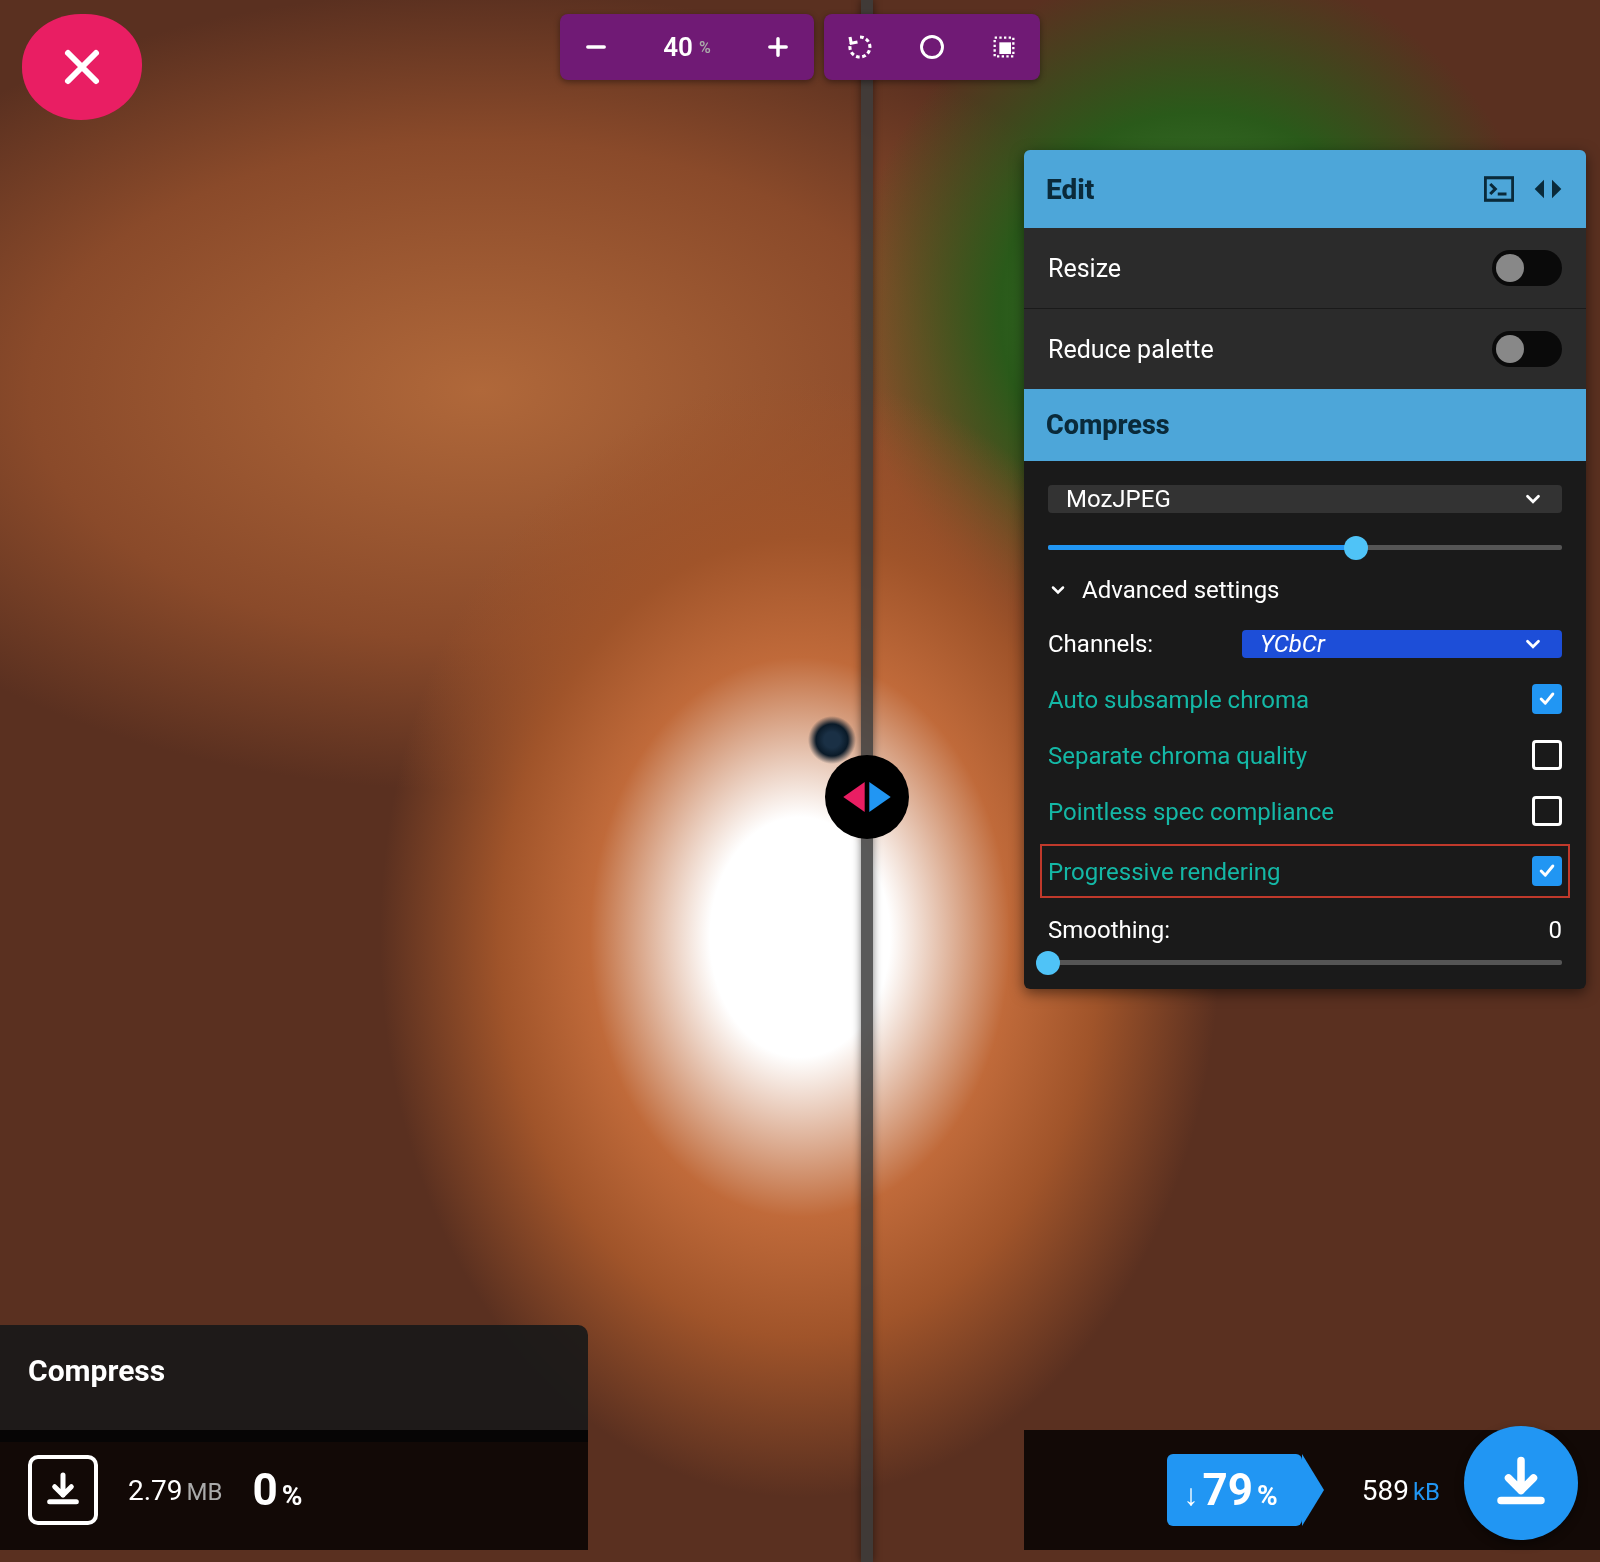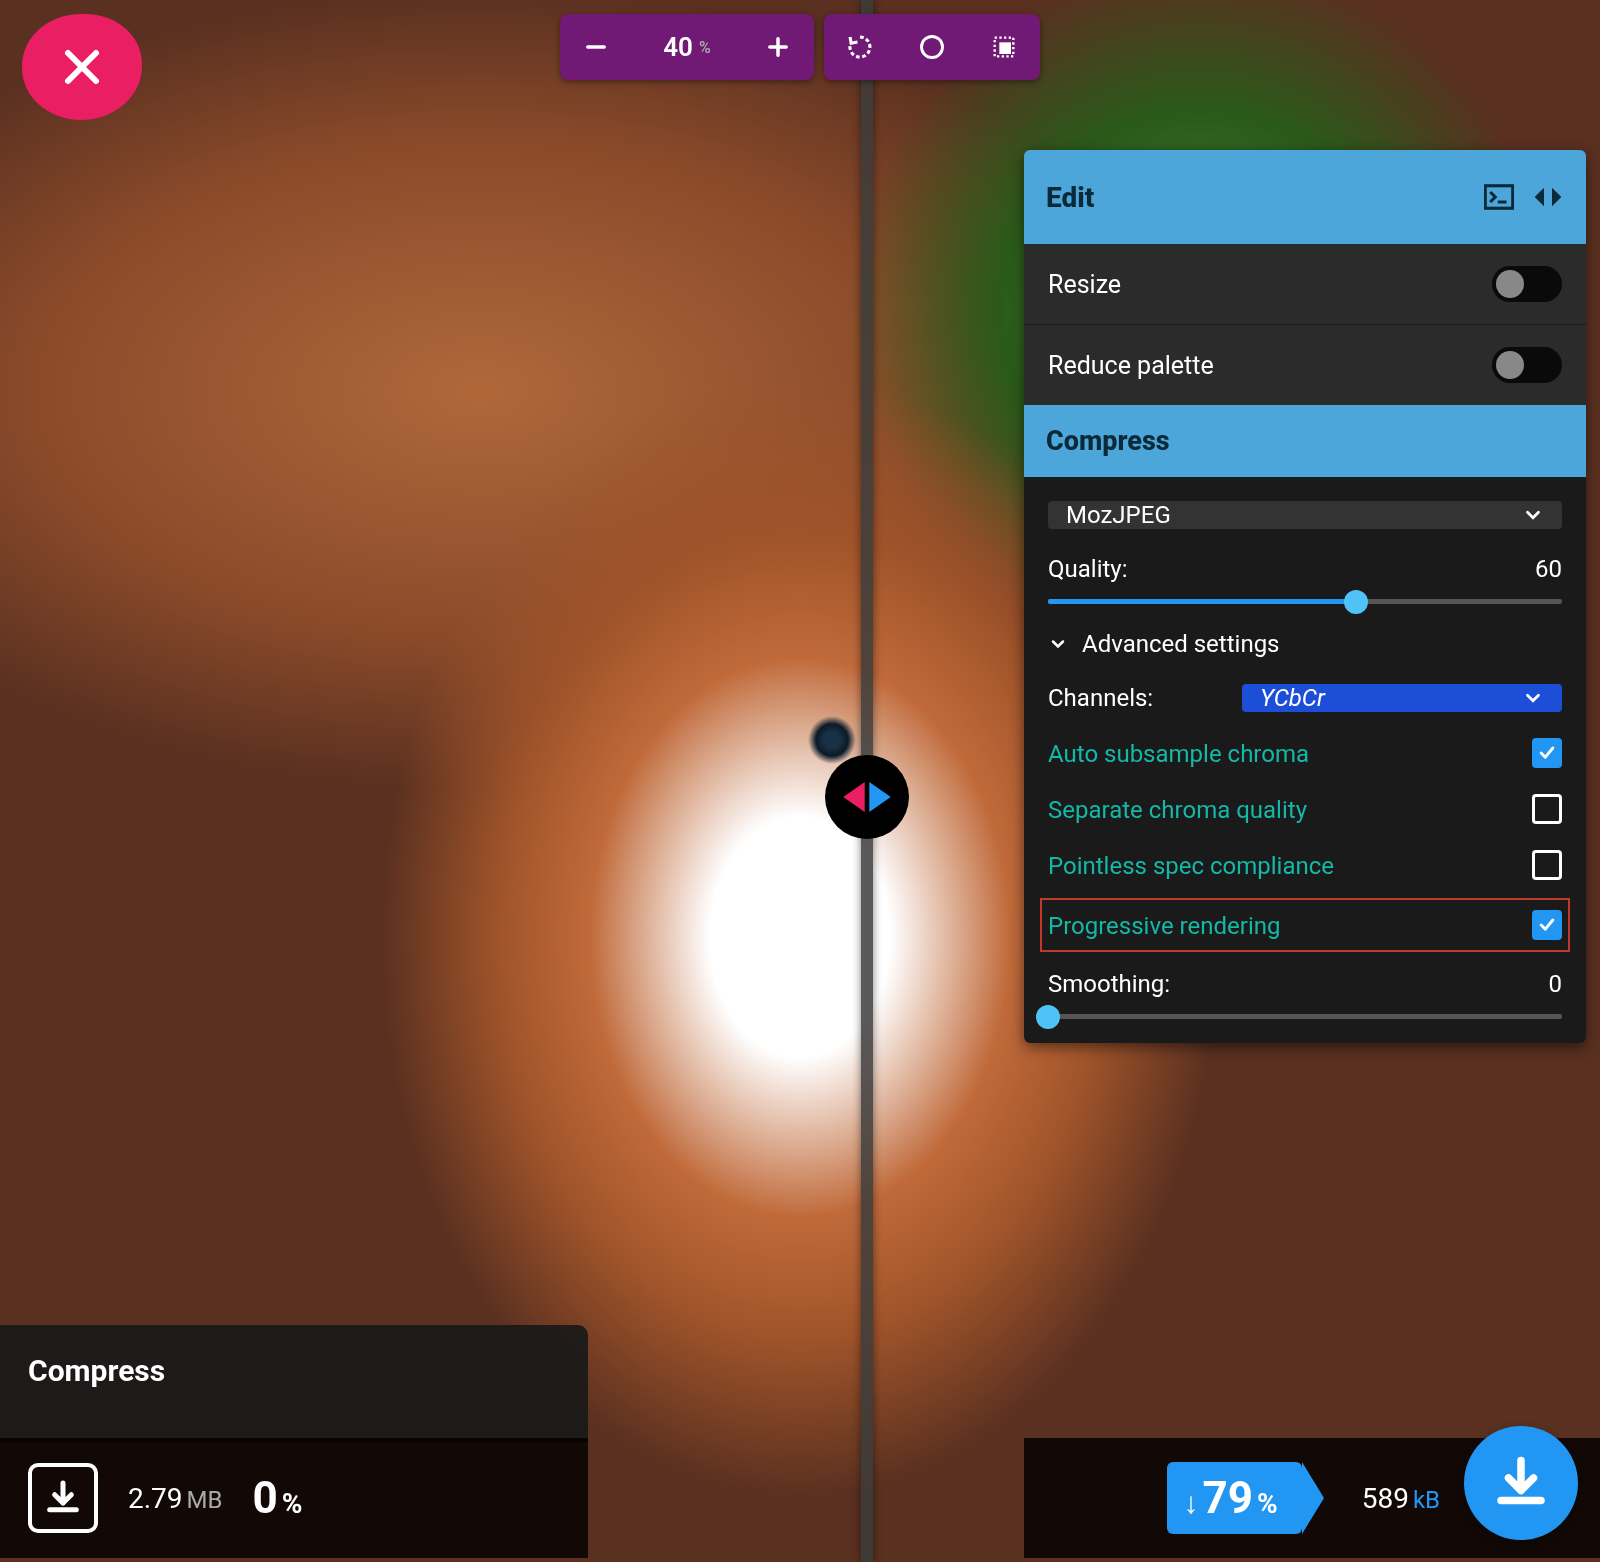"Edit" .rp-header { height: 94px -> 78px }
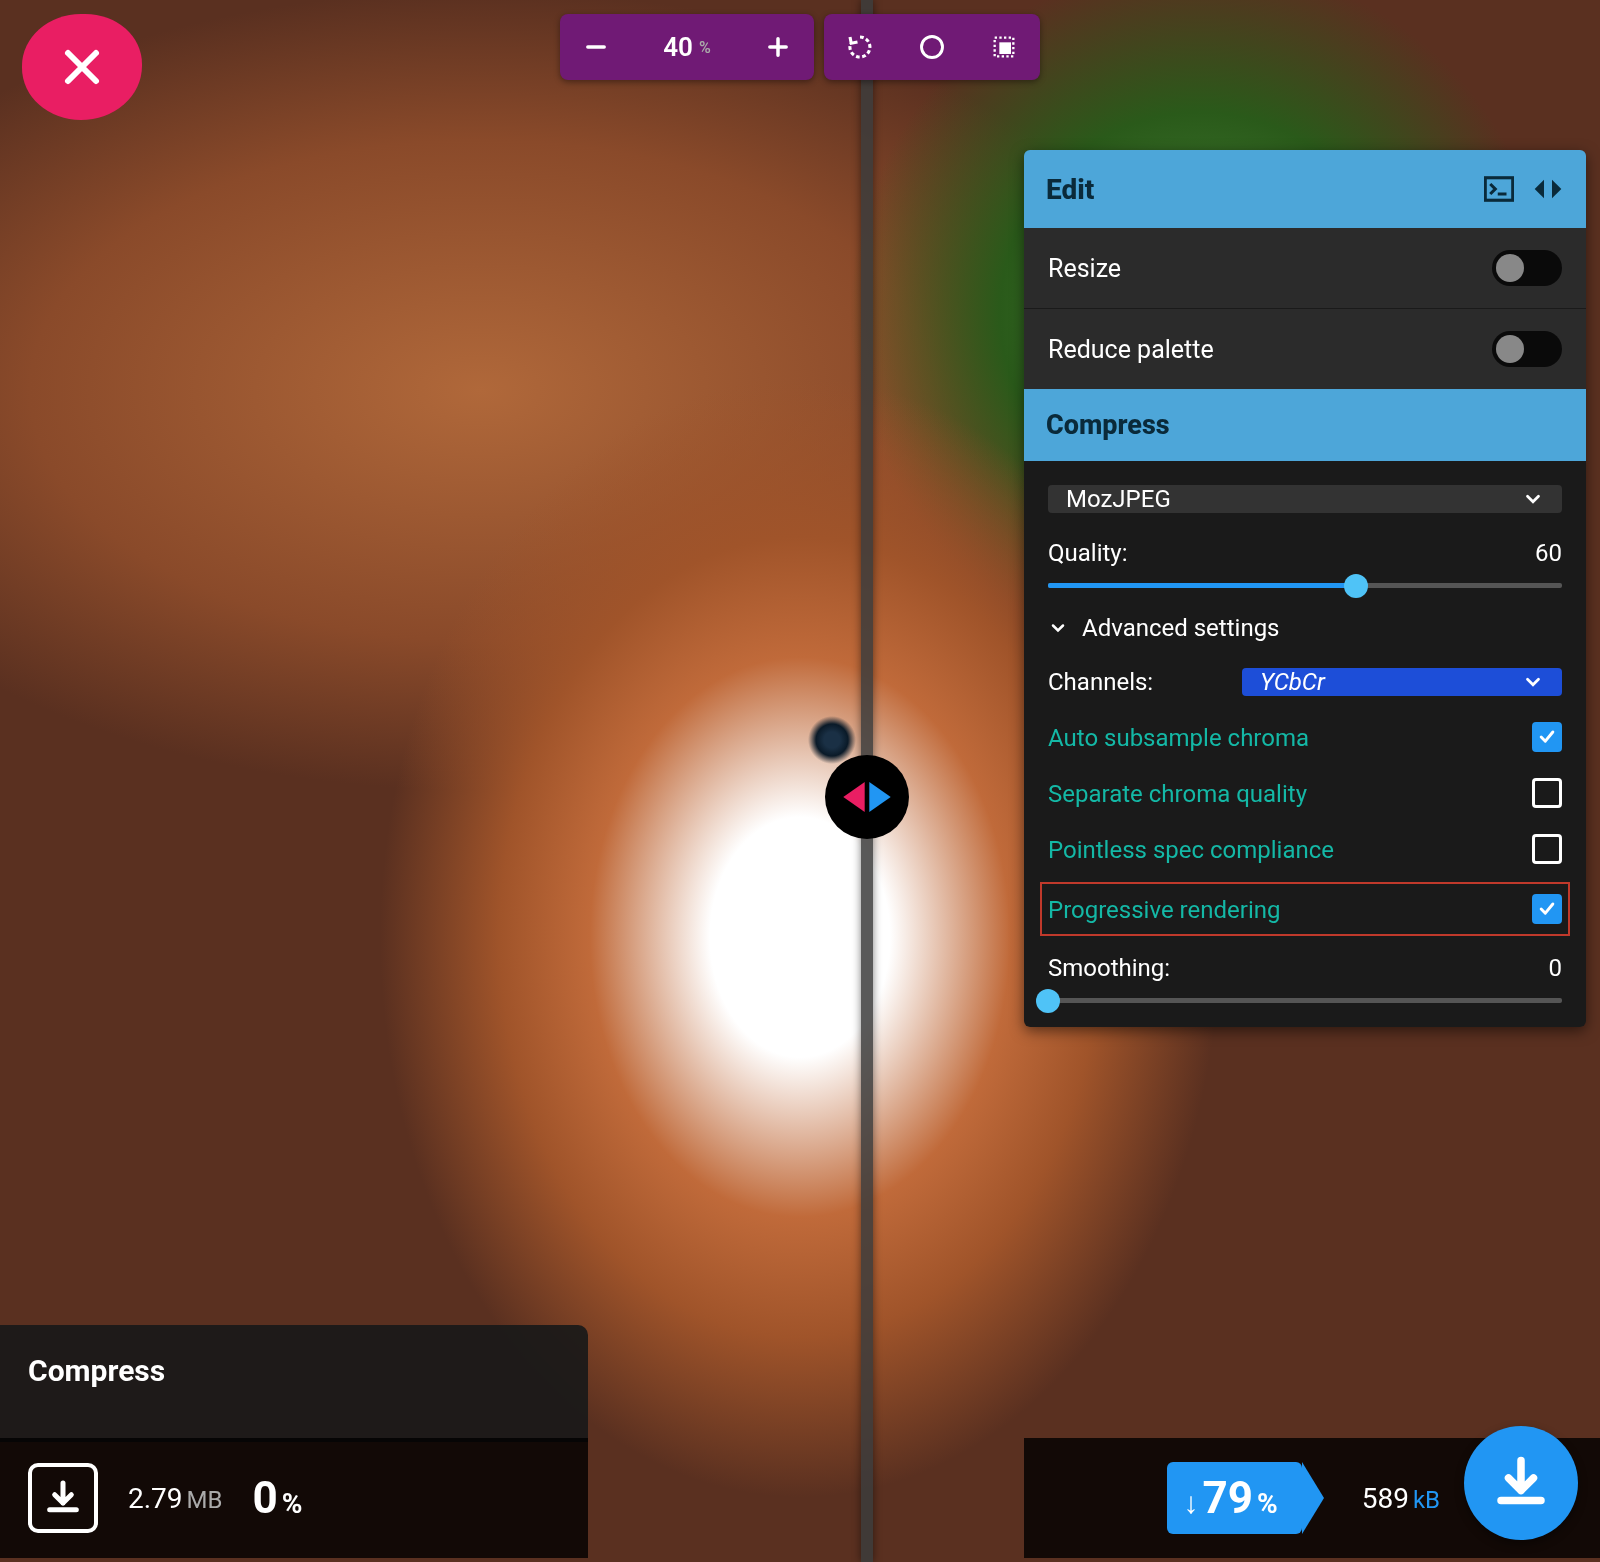"Quality:" div.slider-label { html: <div> <span>Quality:</span> <span>60</span> </div> -> none }
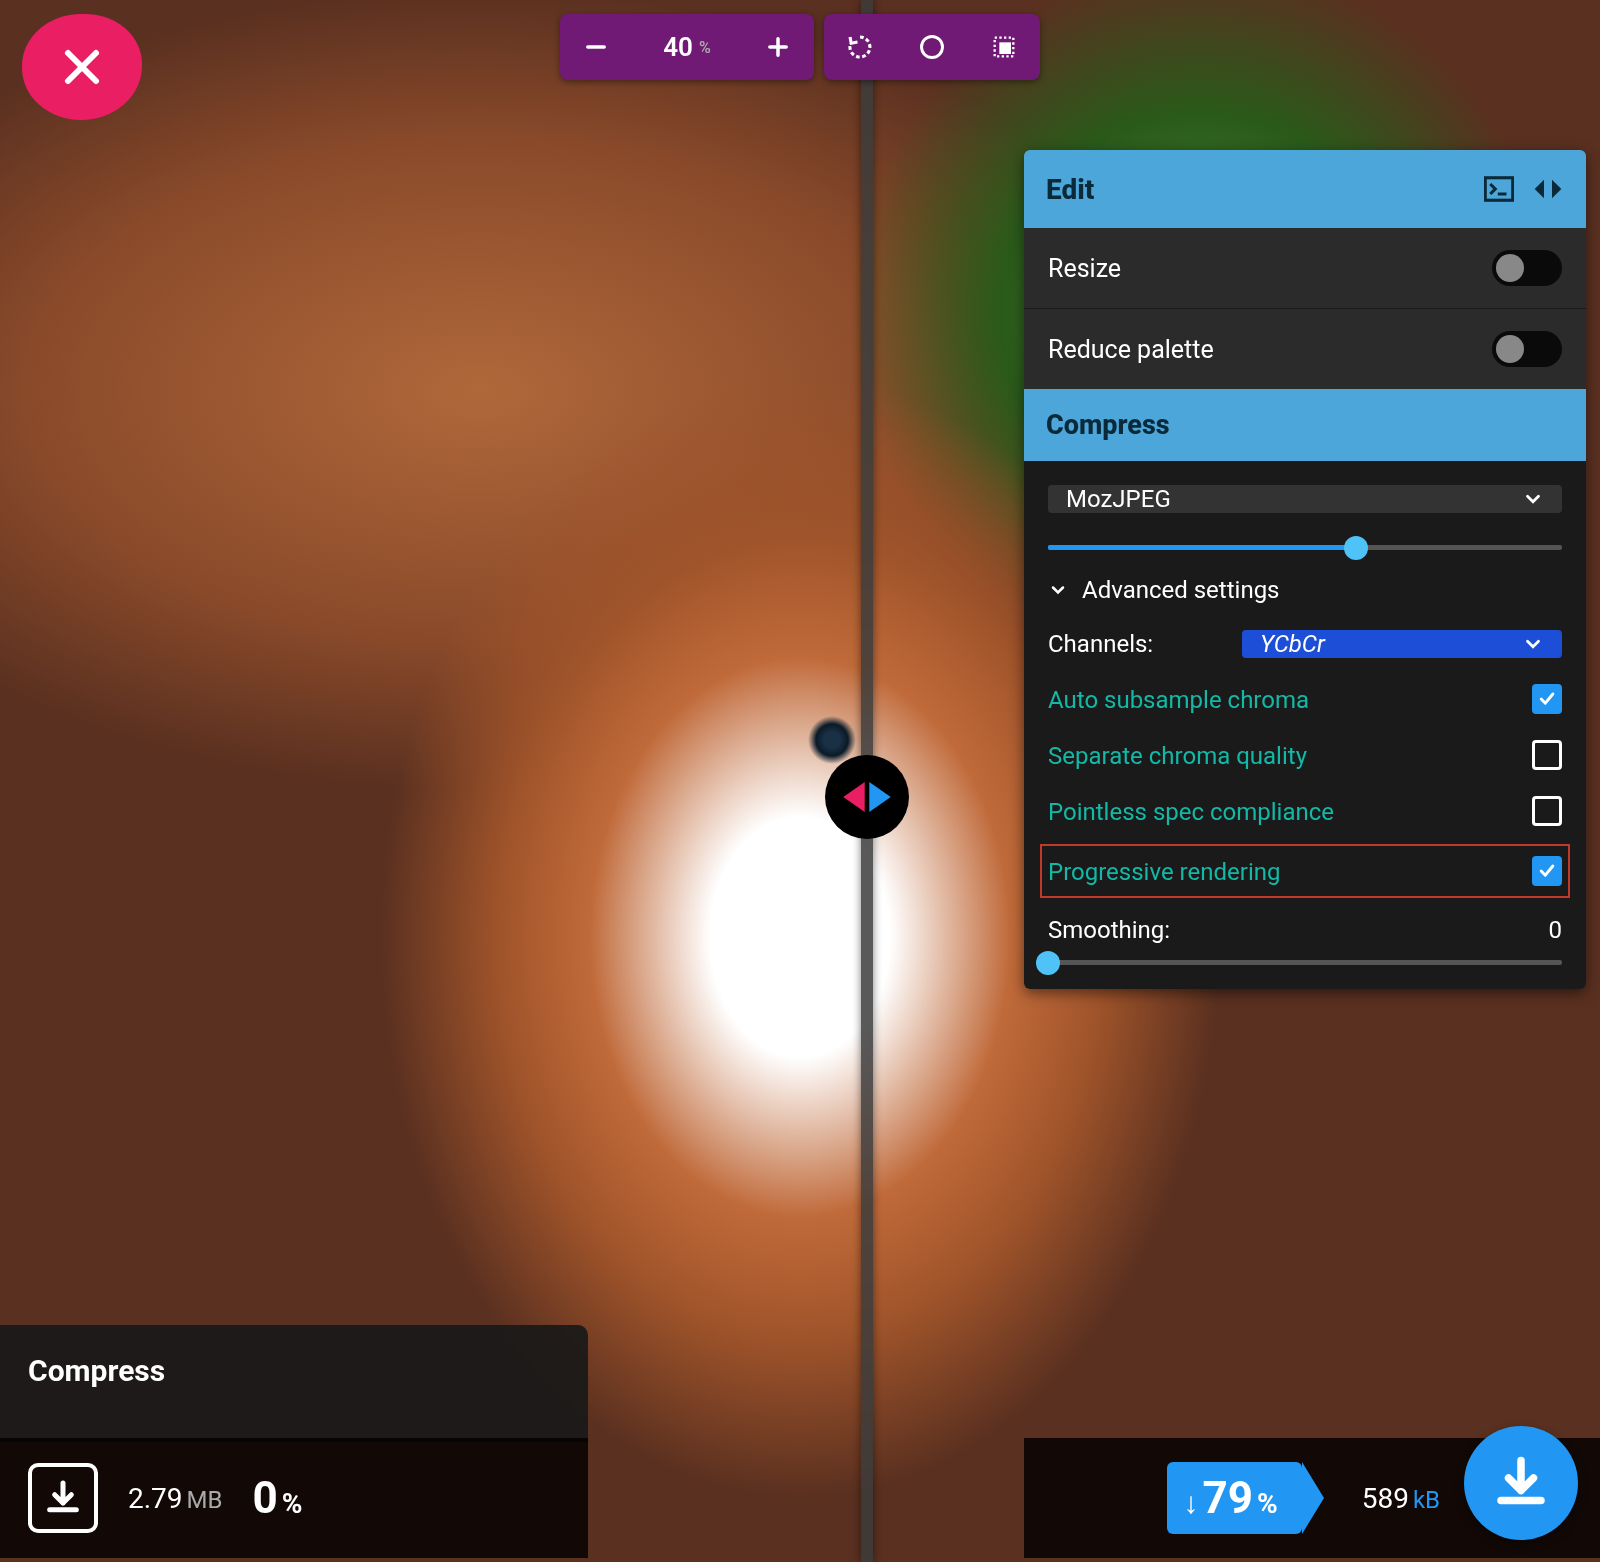"2.79 MB" .bottom-bar { bottom: 4px -> 12px }
